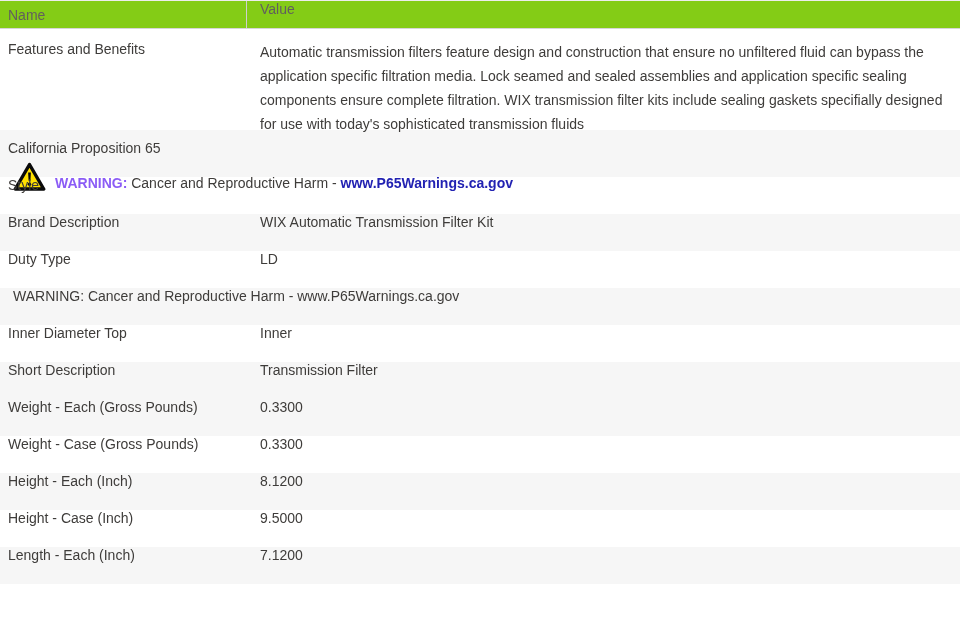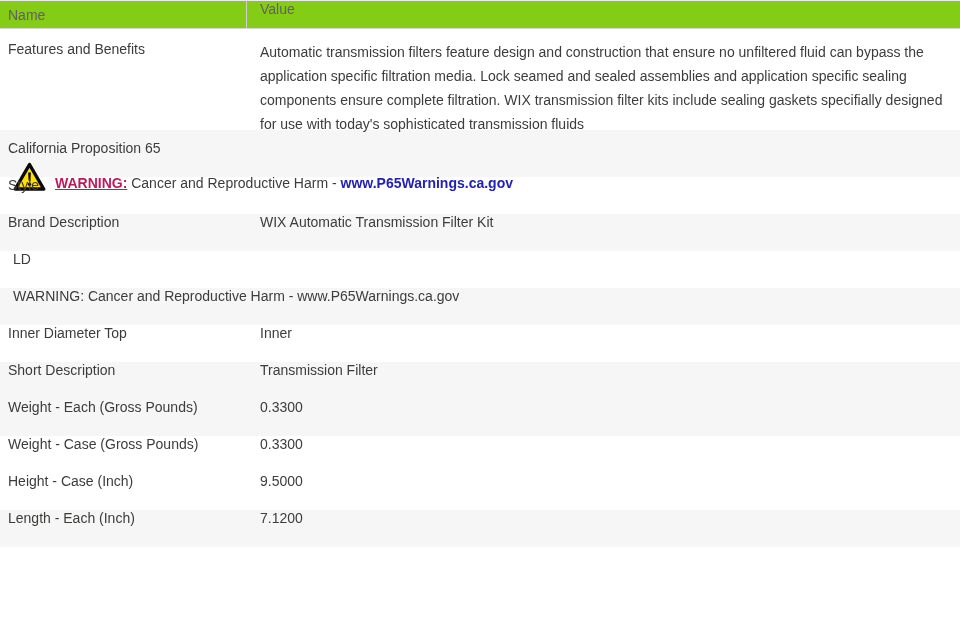"WARNING:" .warn-label { color: #be185d -> #8b5cf6; text-decoration: underline -> none }
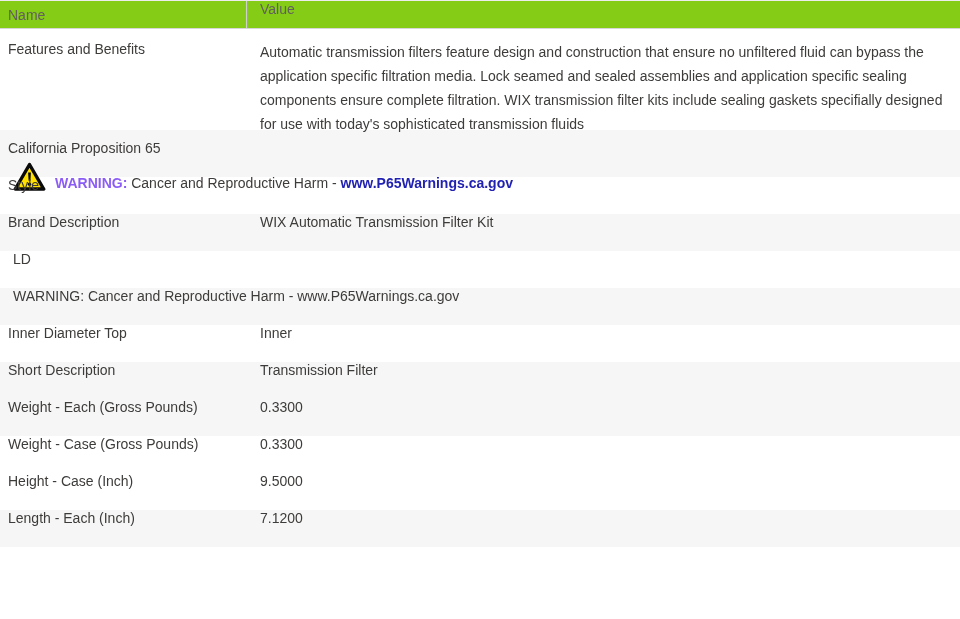"Duty Type" div.name-cell { html: none -> <div>Duty Type</div> }
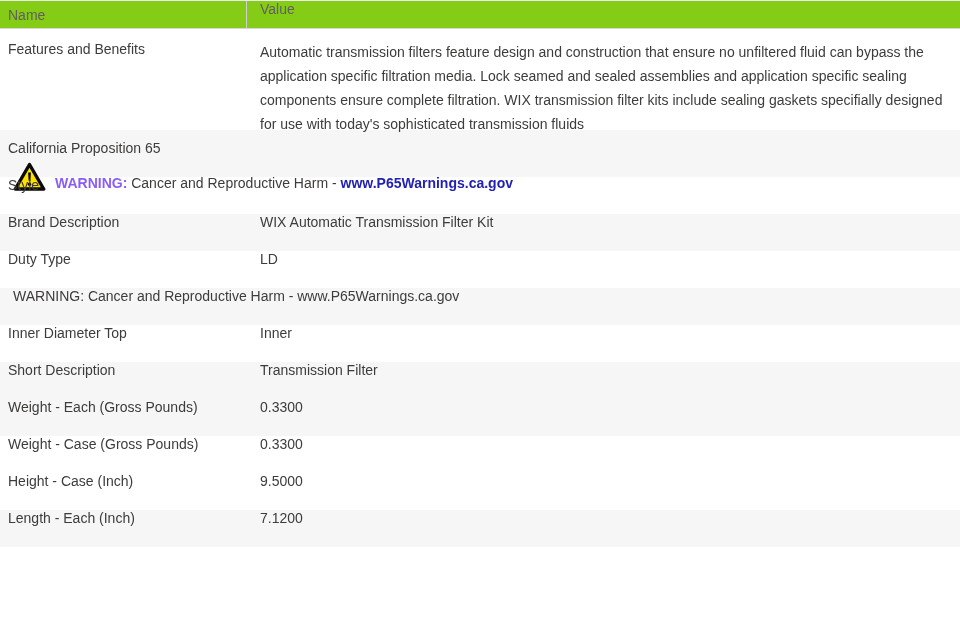"Height - Each (Inch)" div.row { html: none -> <div> <div>Height - Each (Inch)</div> <div>8.1200</div> </div> }
